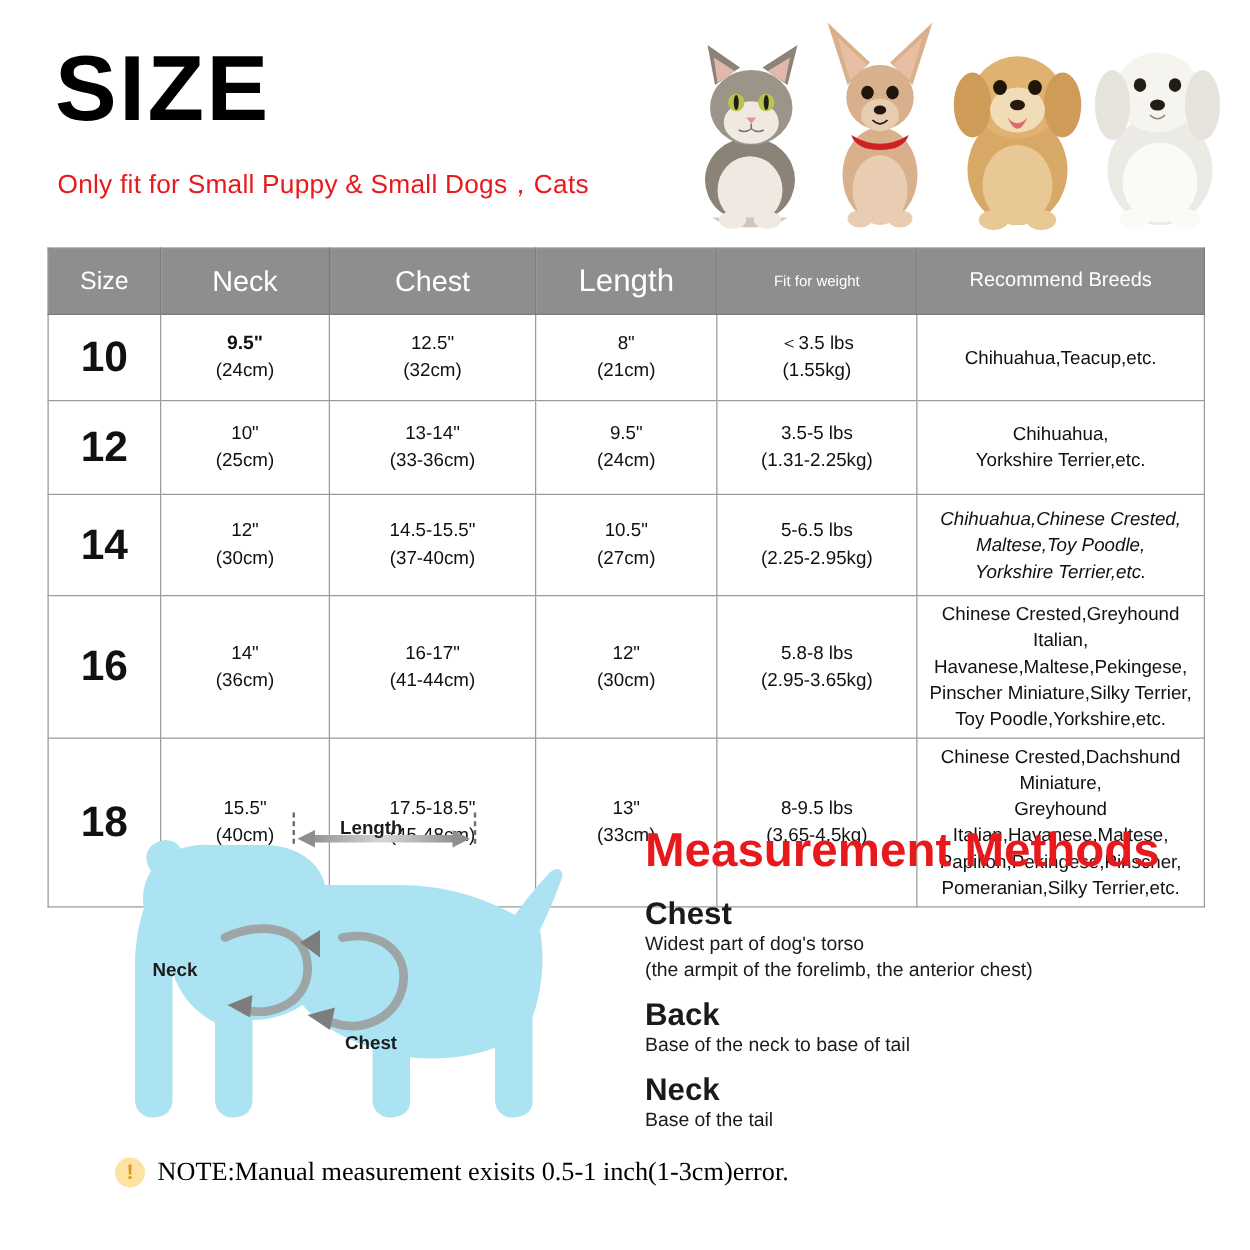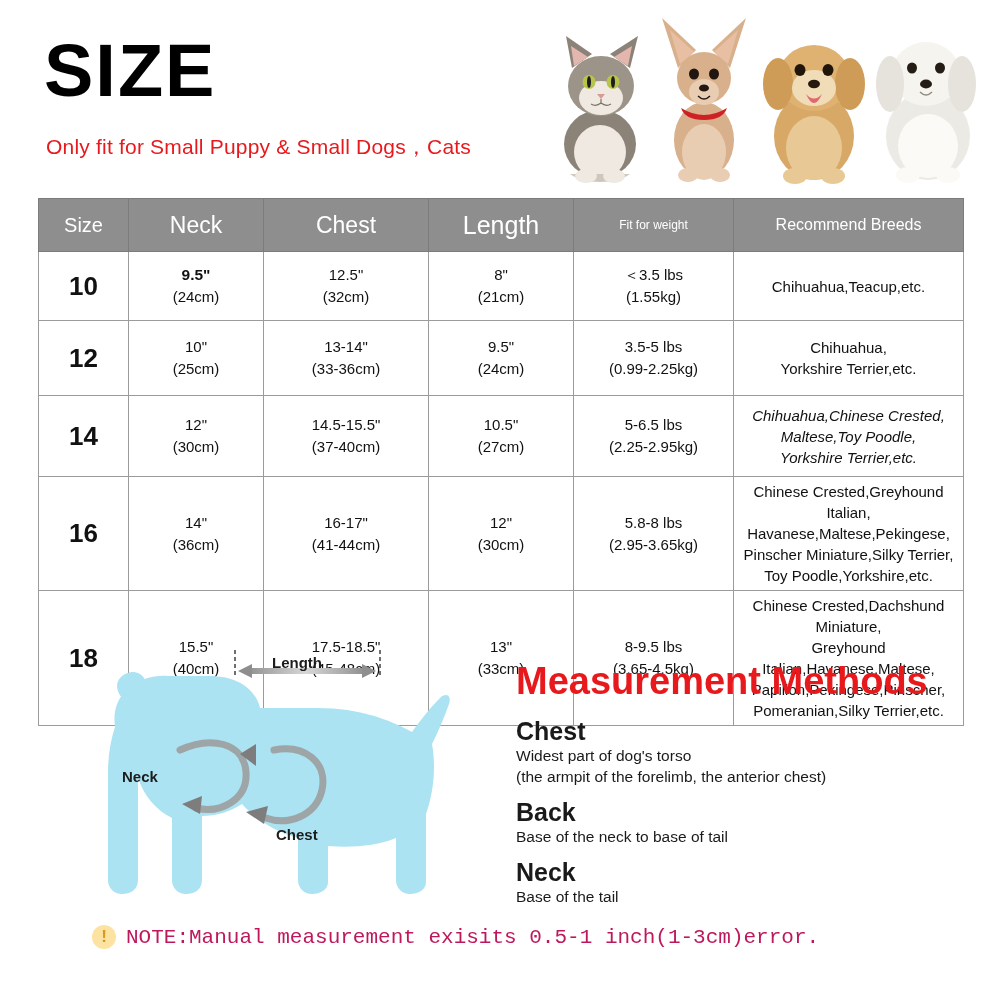"10" .cell-size { font-size: 26px -> 34px }
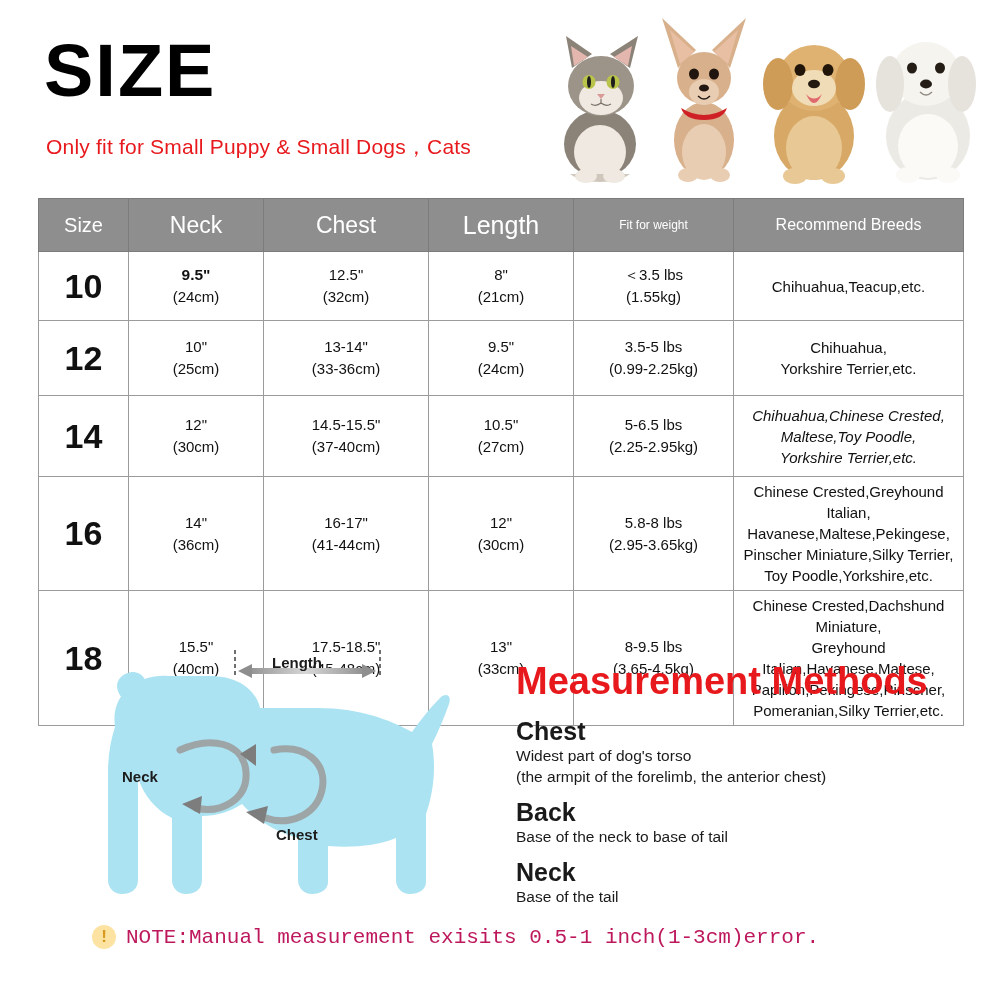"(0.99-2.25kg)" span.v2 { text: 0.99-2.25kg -> 1.31-2.25kg }
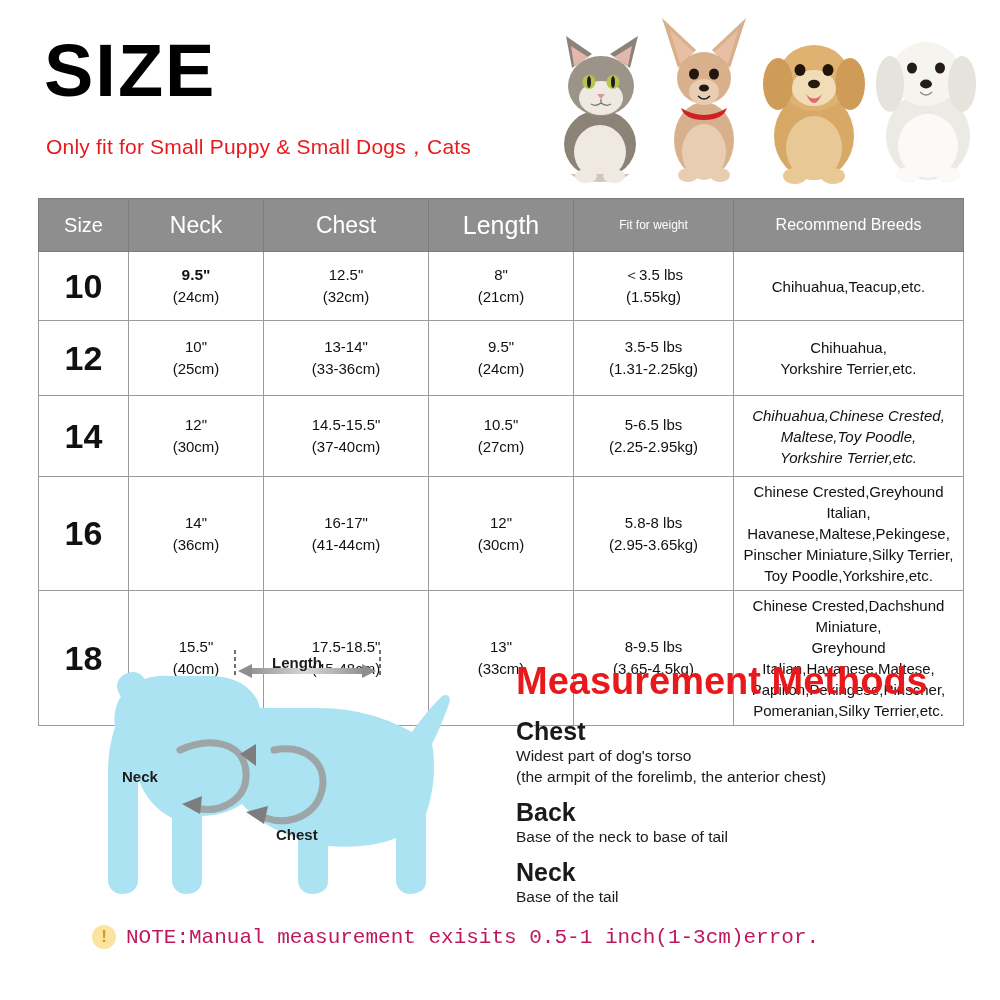"NOTE:Manual measurement exisits 0.5-1" .note-text { color: #be185d -> #000000; font-family: Liberation Mono, monospace -> Liberation Serif, serif }
